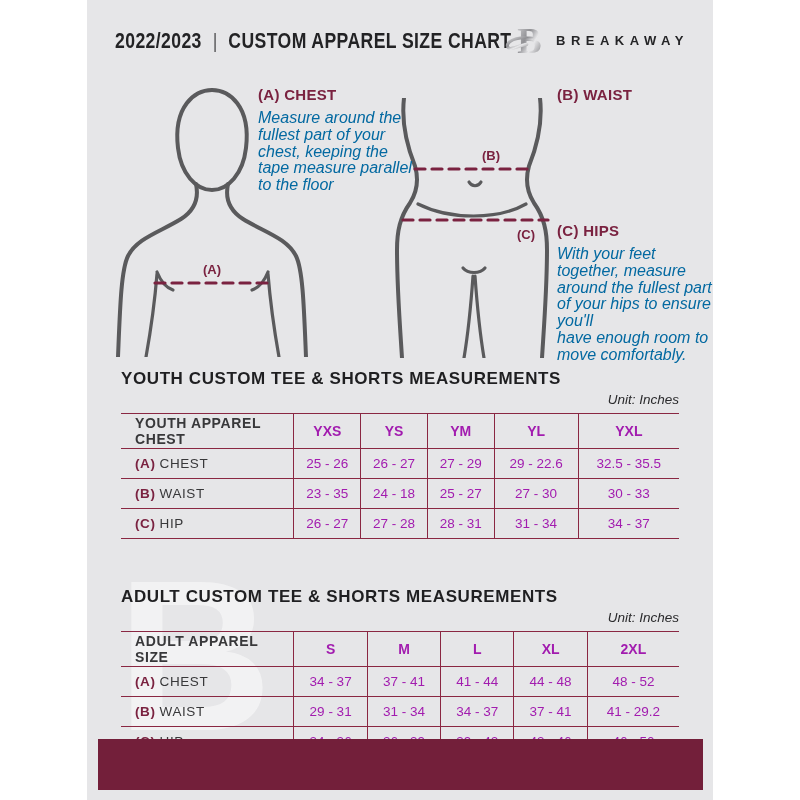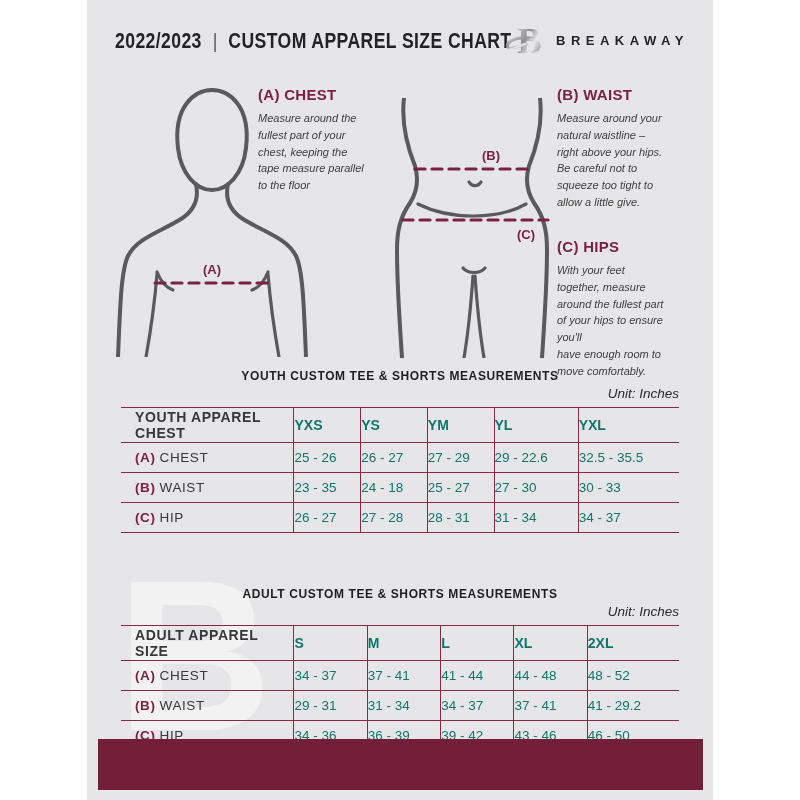"Measure around the" .guide p { color: #404040 -> #0369a1; font-size: 11px -> 16px }
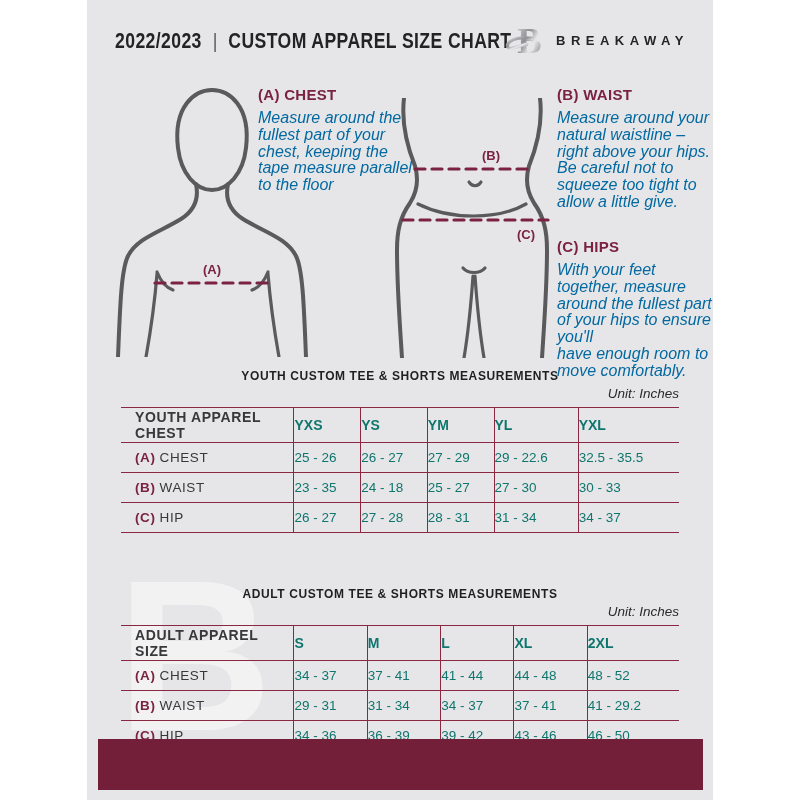"Measure around your" p { html: <p>Measure around your natural waistline – right above your hips. Be careful not to squeeze too tight to allow a little give.</p> -> none }
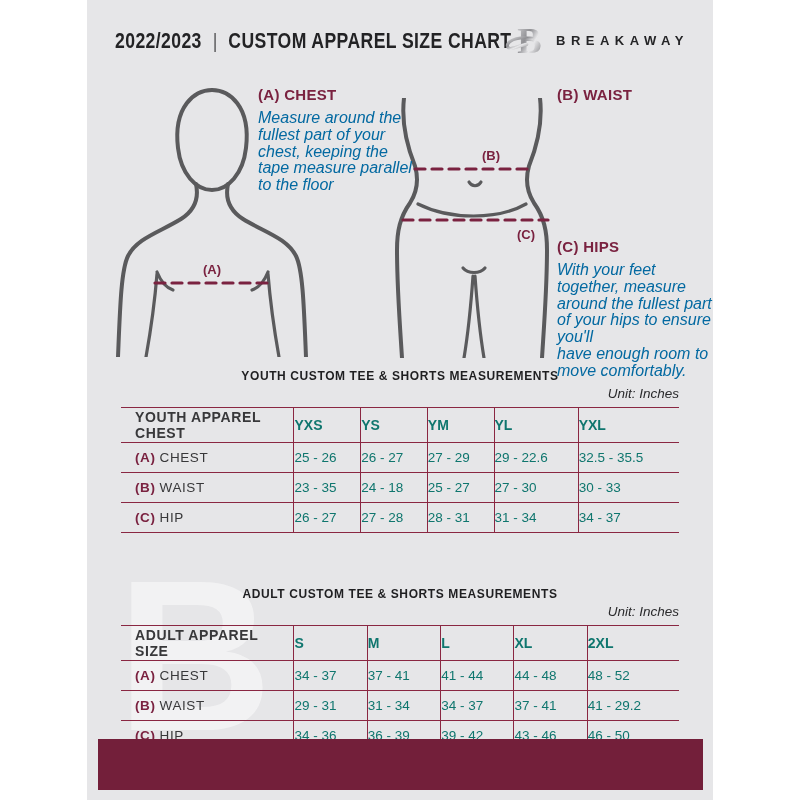"(C) HIPS" .g-hips { top: 238px -> 222px }
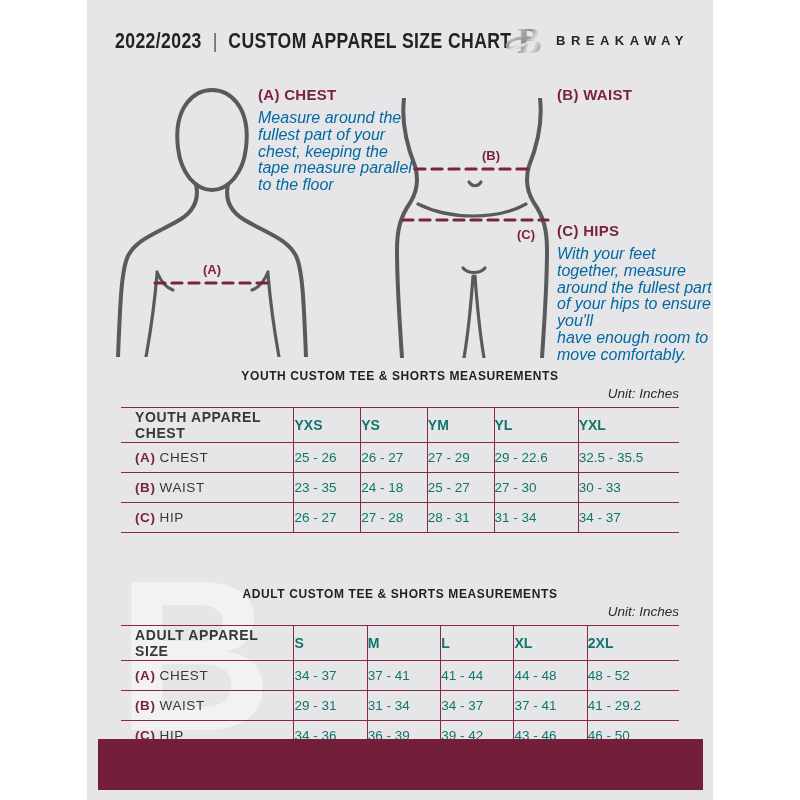"YOUTH CUSTOM TEE & SHORTS" .tbl-title { font-size: 12px -> 17px; text-align: center -> none }
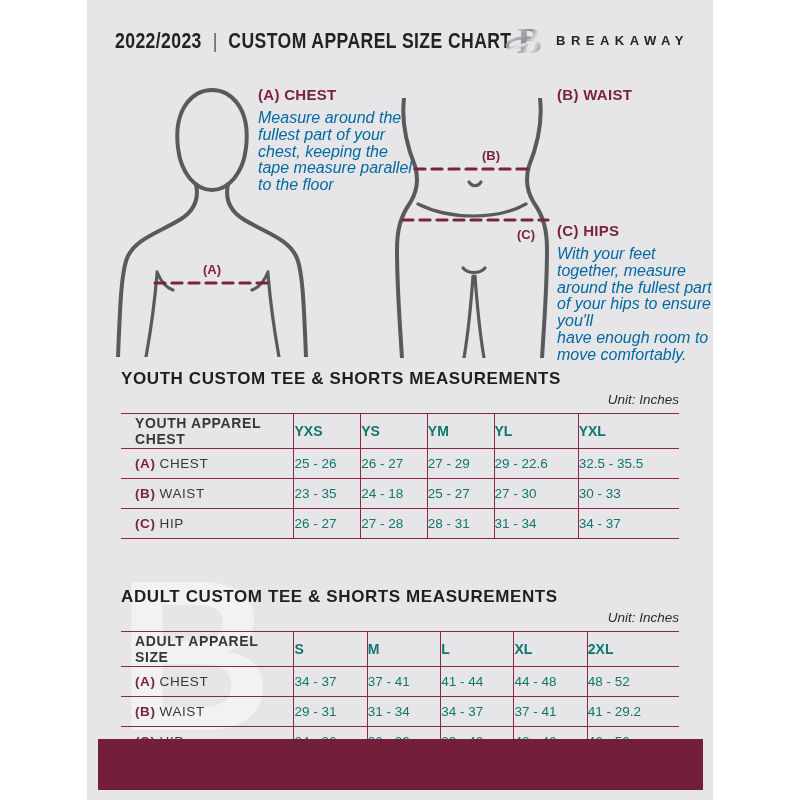"YXS" table.size td { color: #0f766e -> #a21caf; text-align: none -> center }
